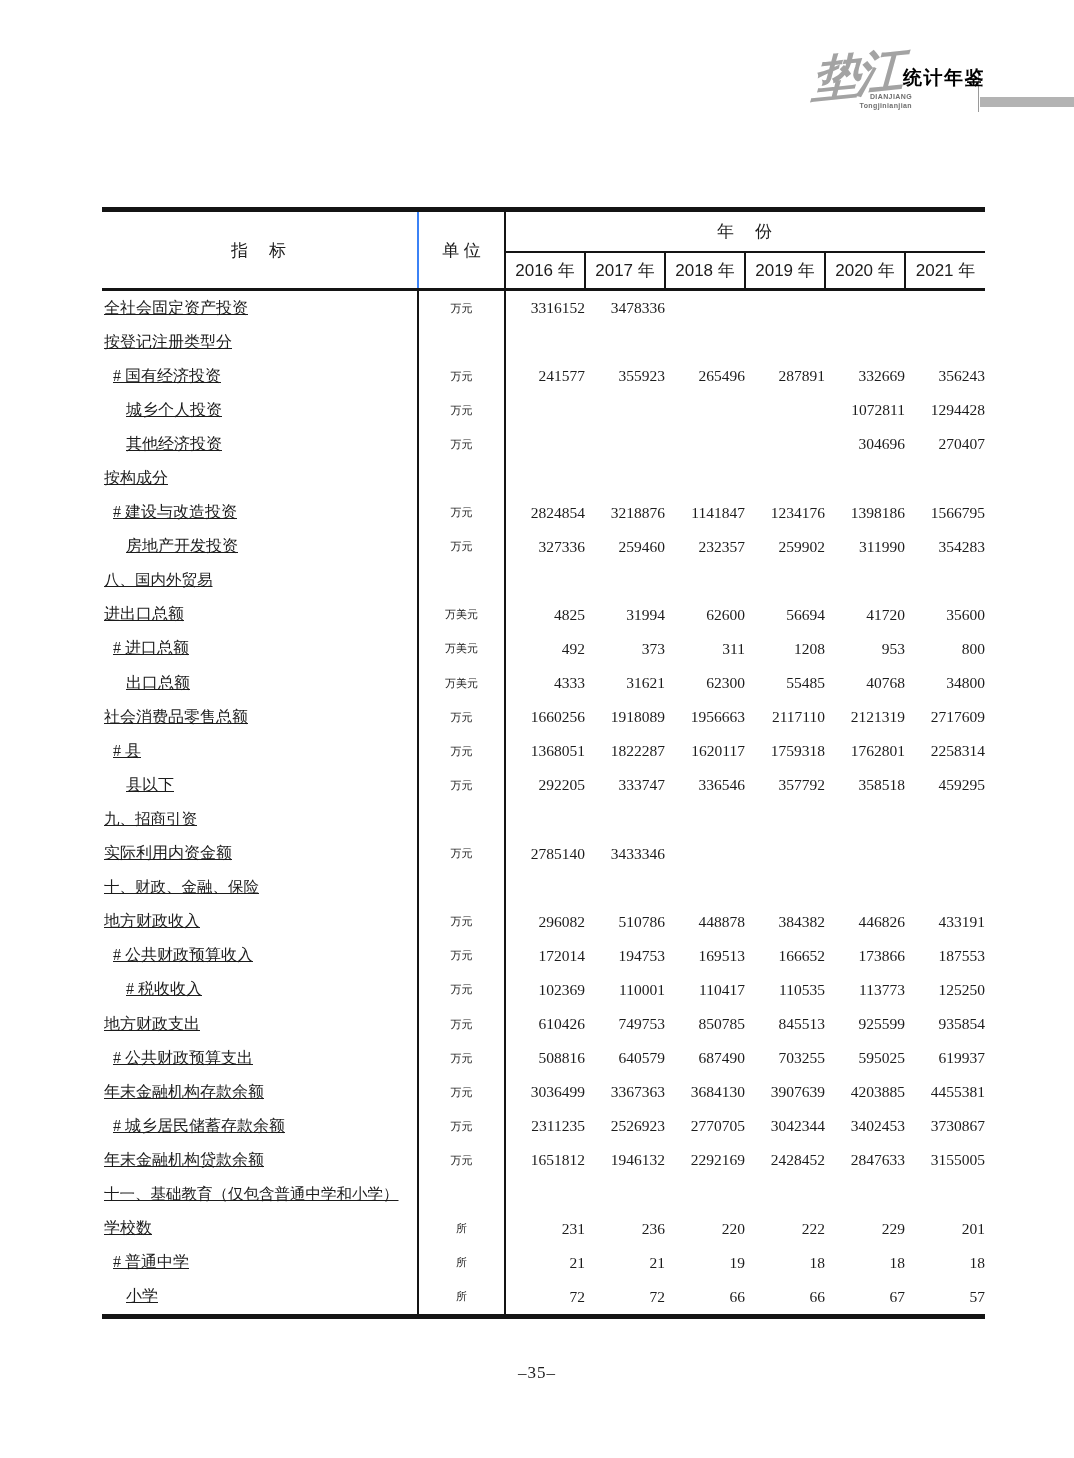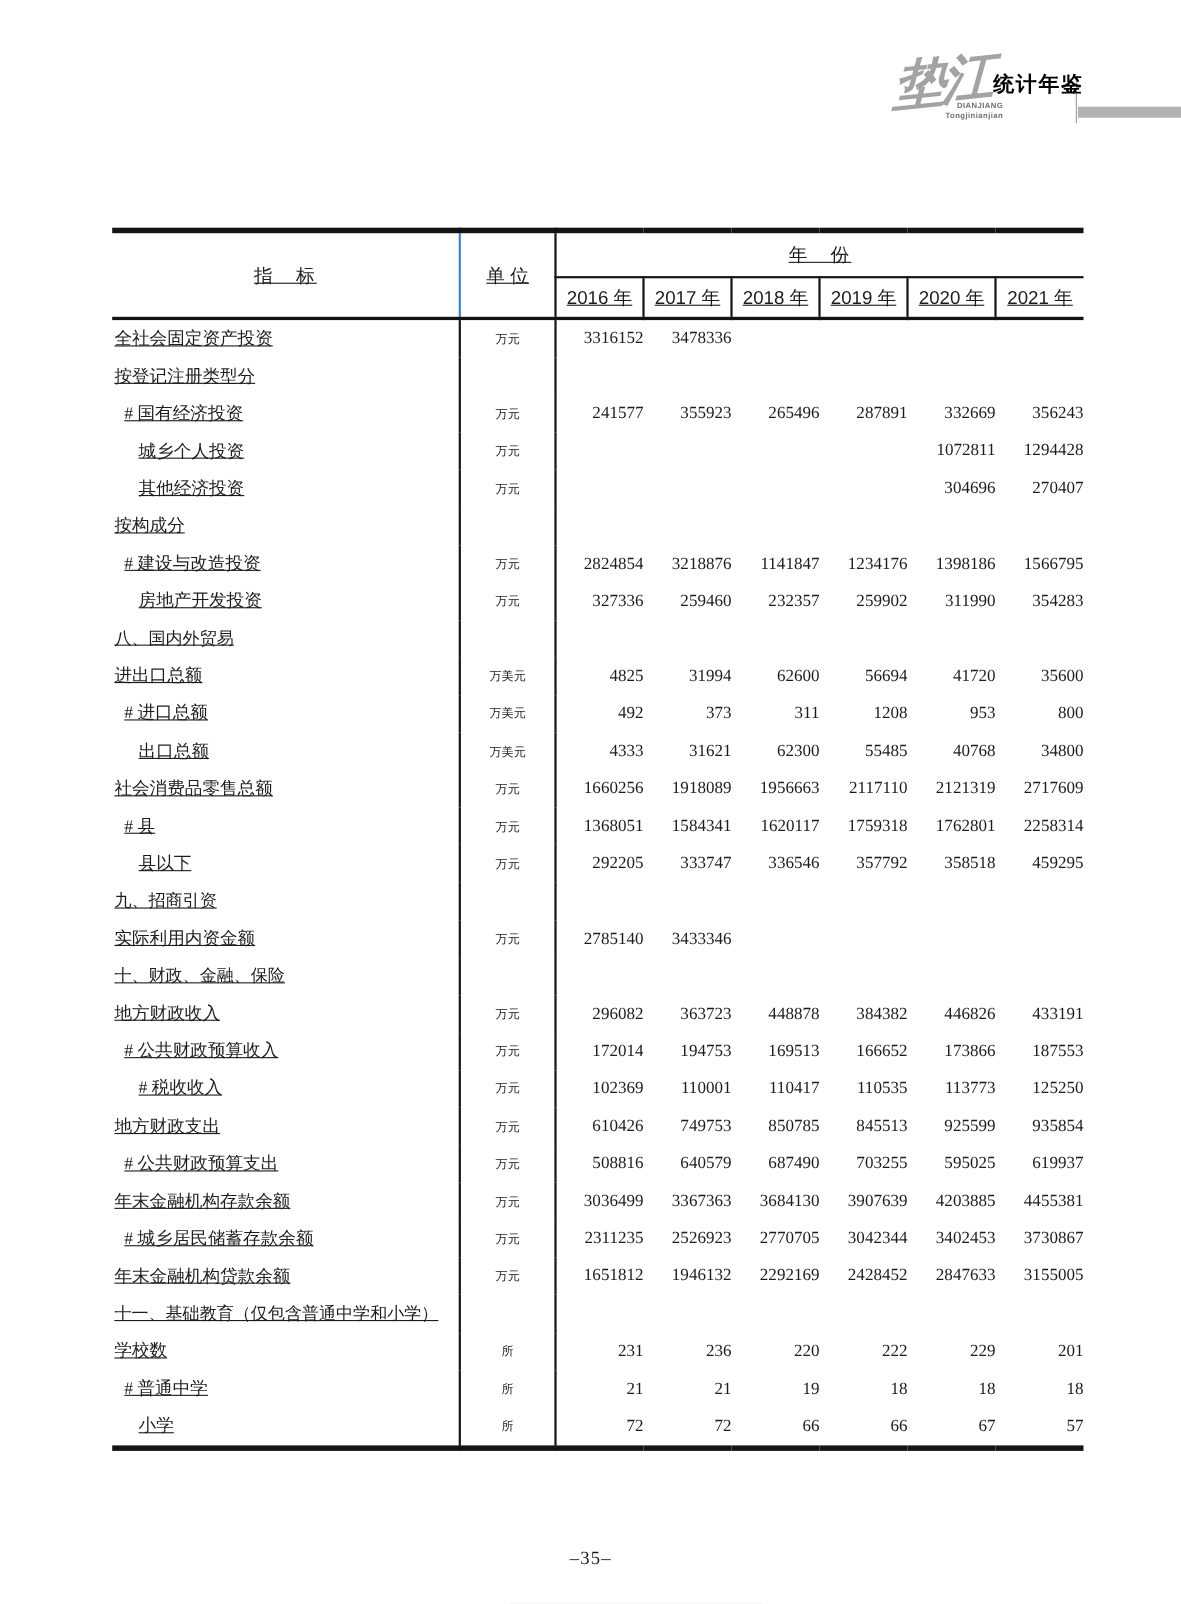"年 份" th.h-ind, th.h-unit, th.h-years, th.h-year { text-decoration: underline -> none }
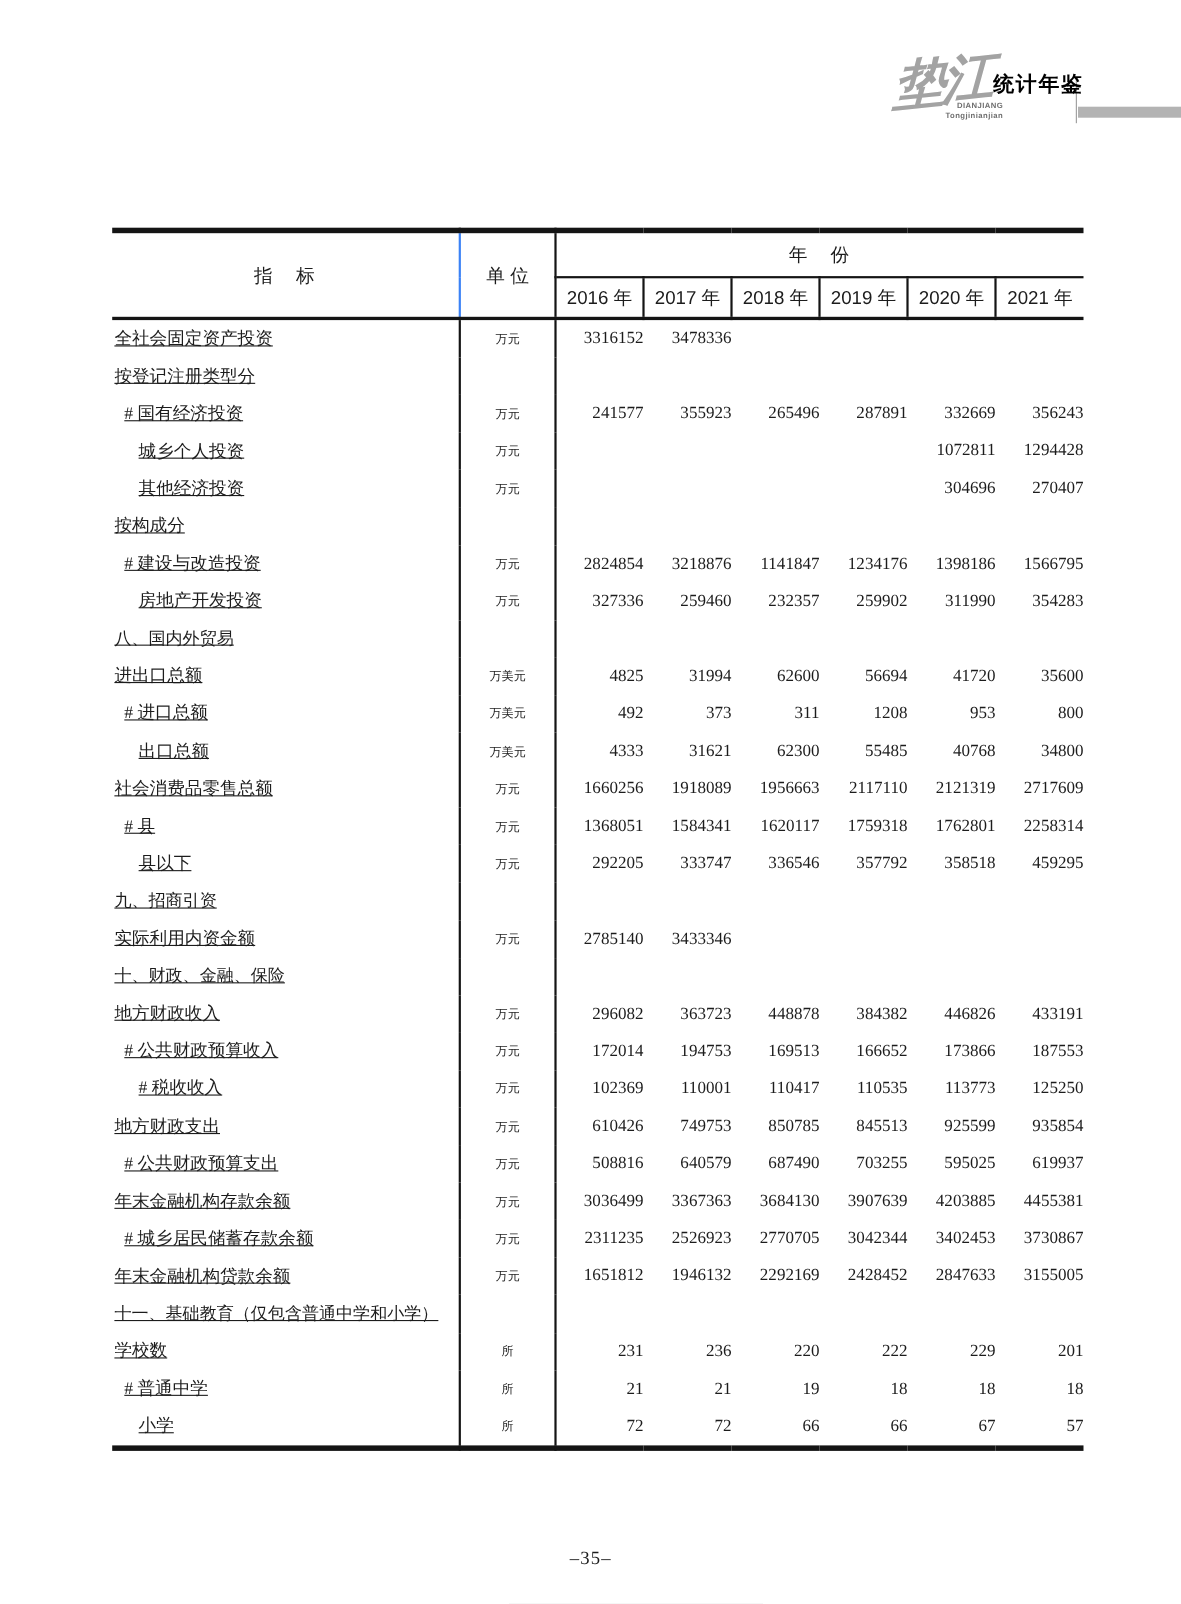"1584341" td.c-val { text: 1584341 -> 1822287 }
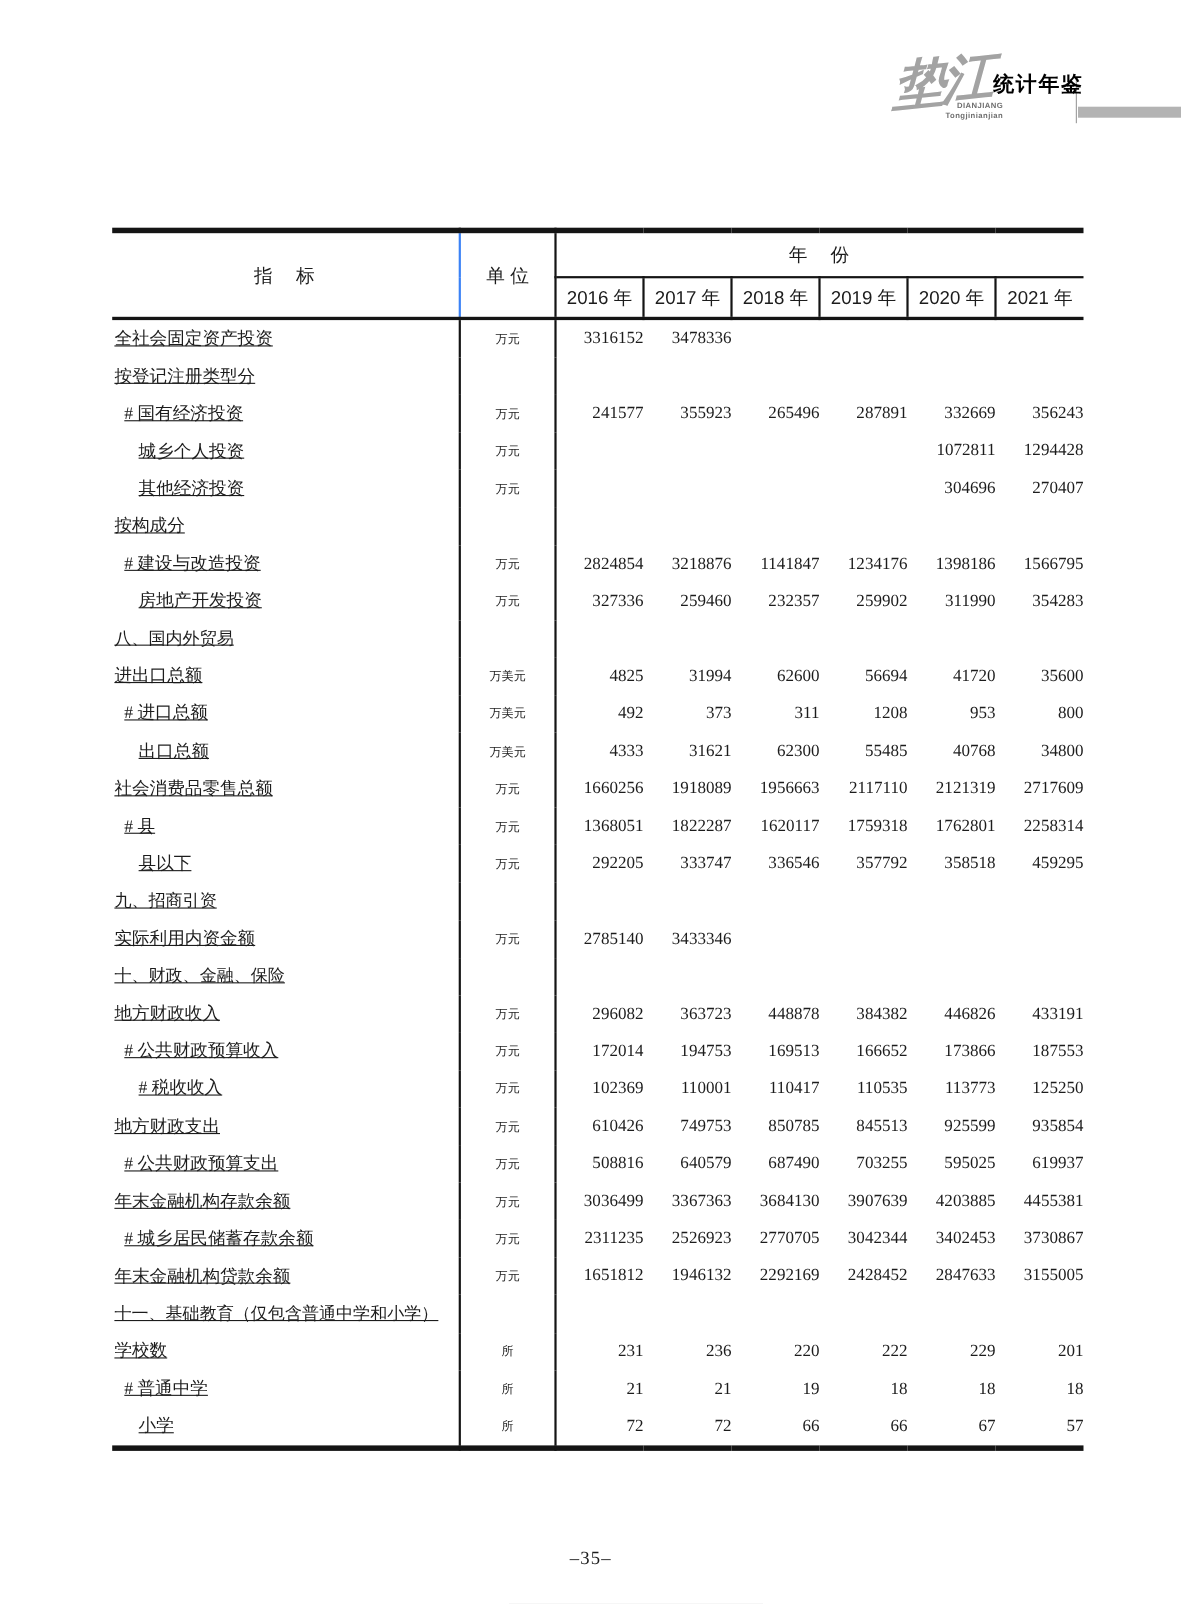"363723" td.c-val { text: 363723 -> 510786 }
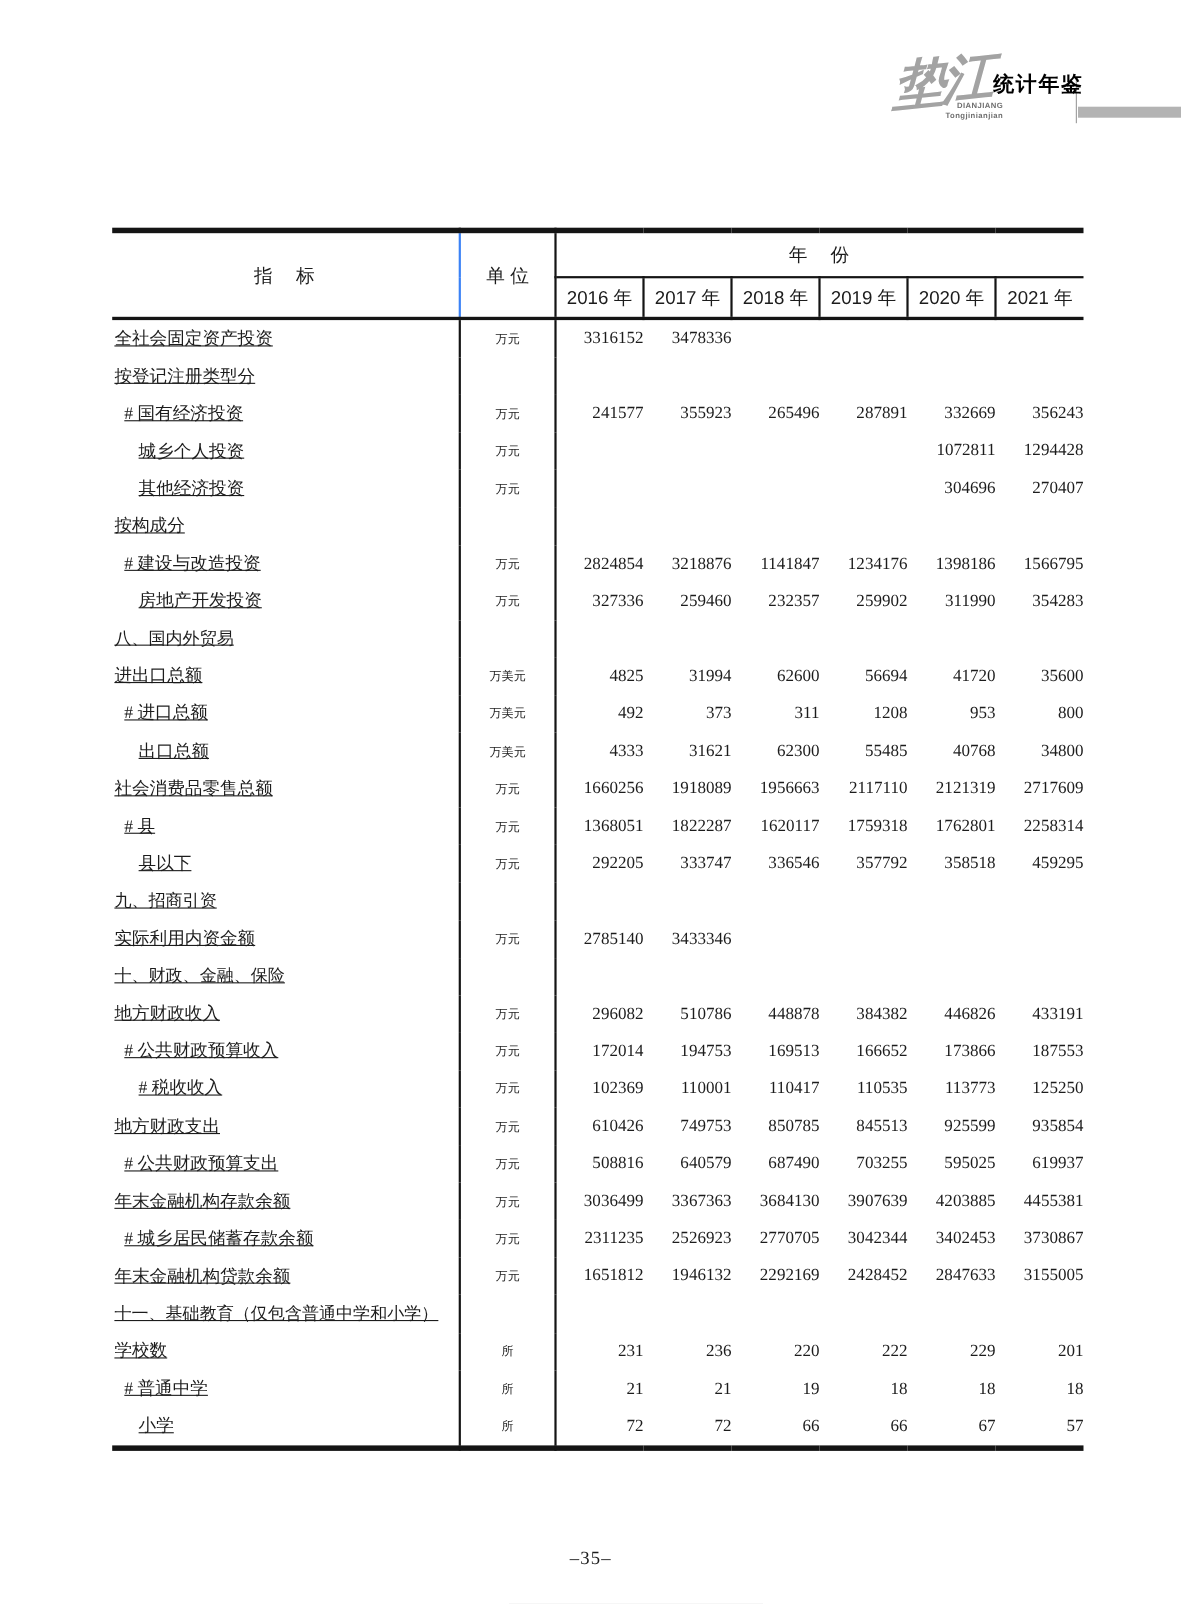"–35–" .page-number { margin-top: 44px -> none }
